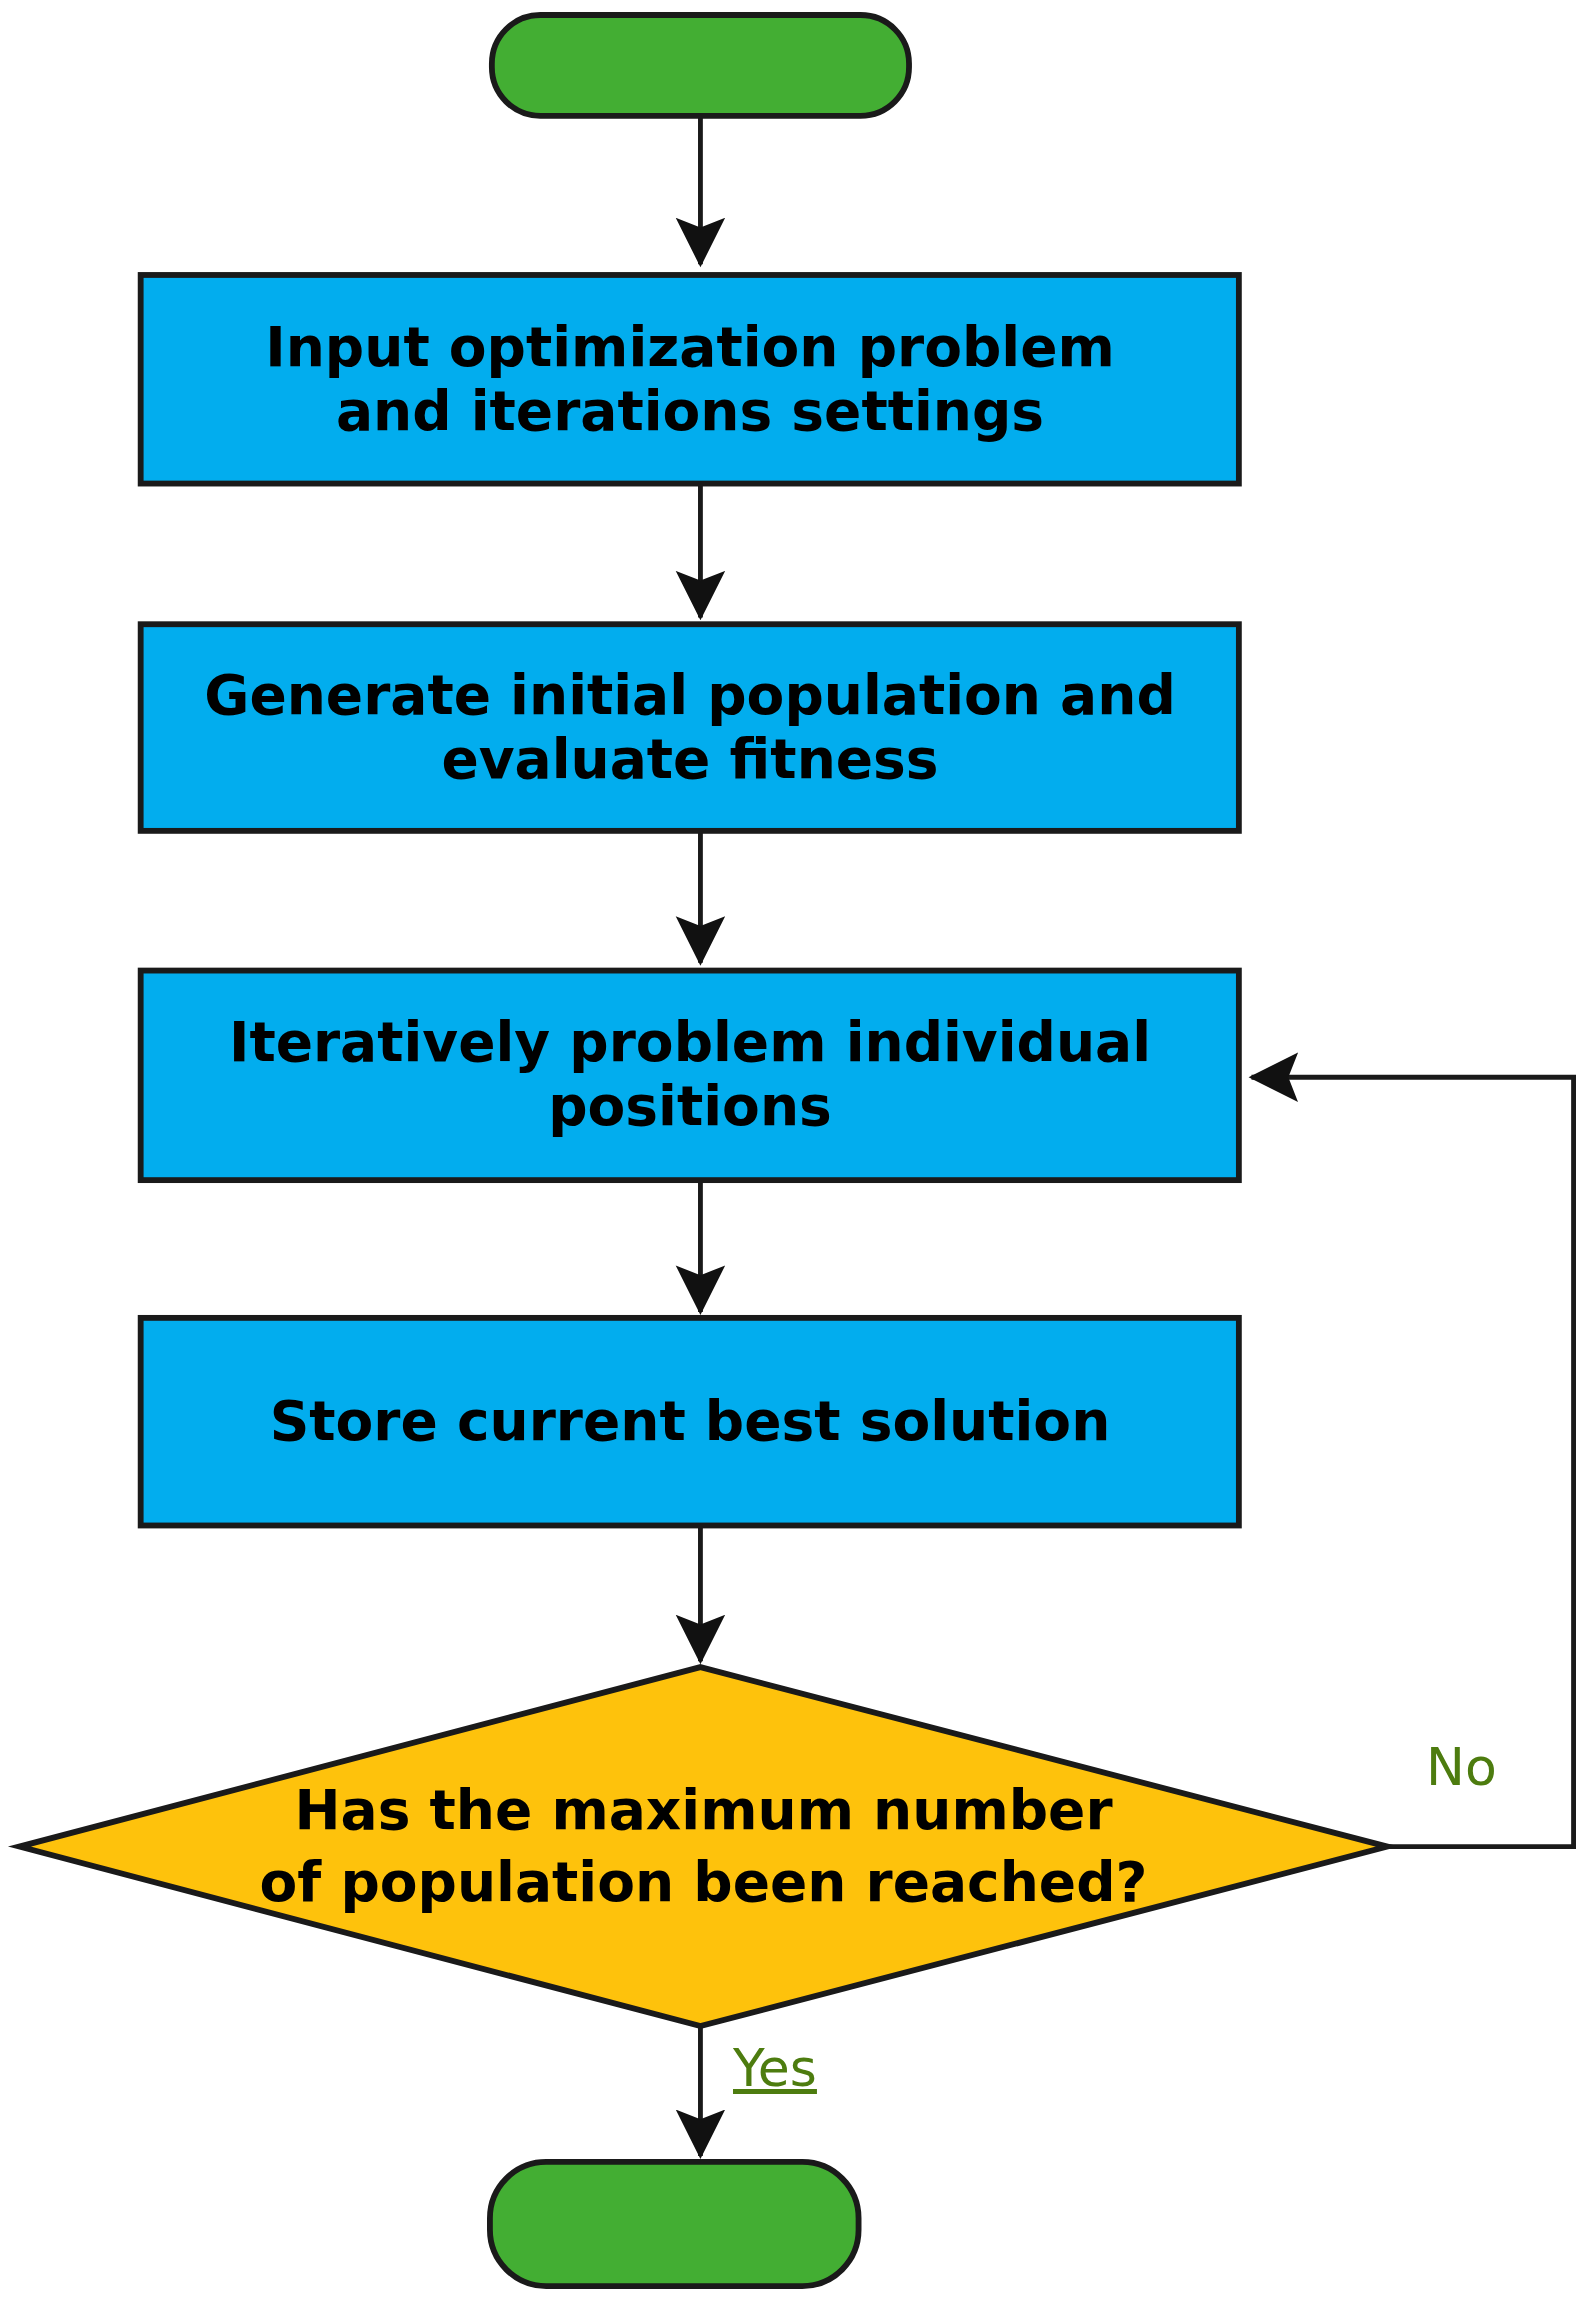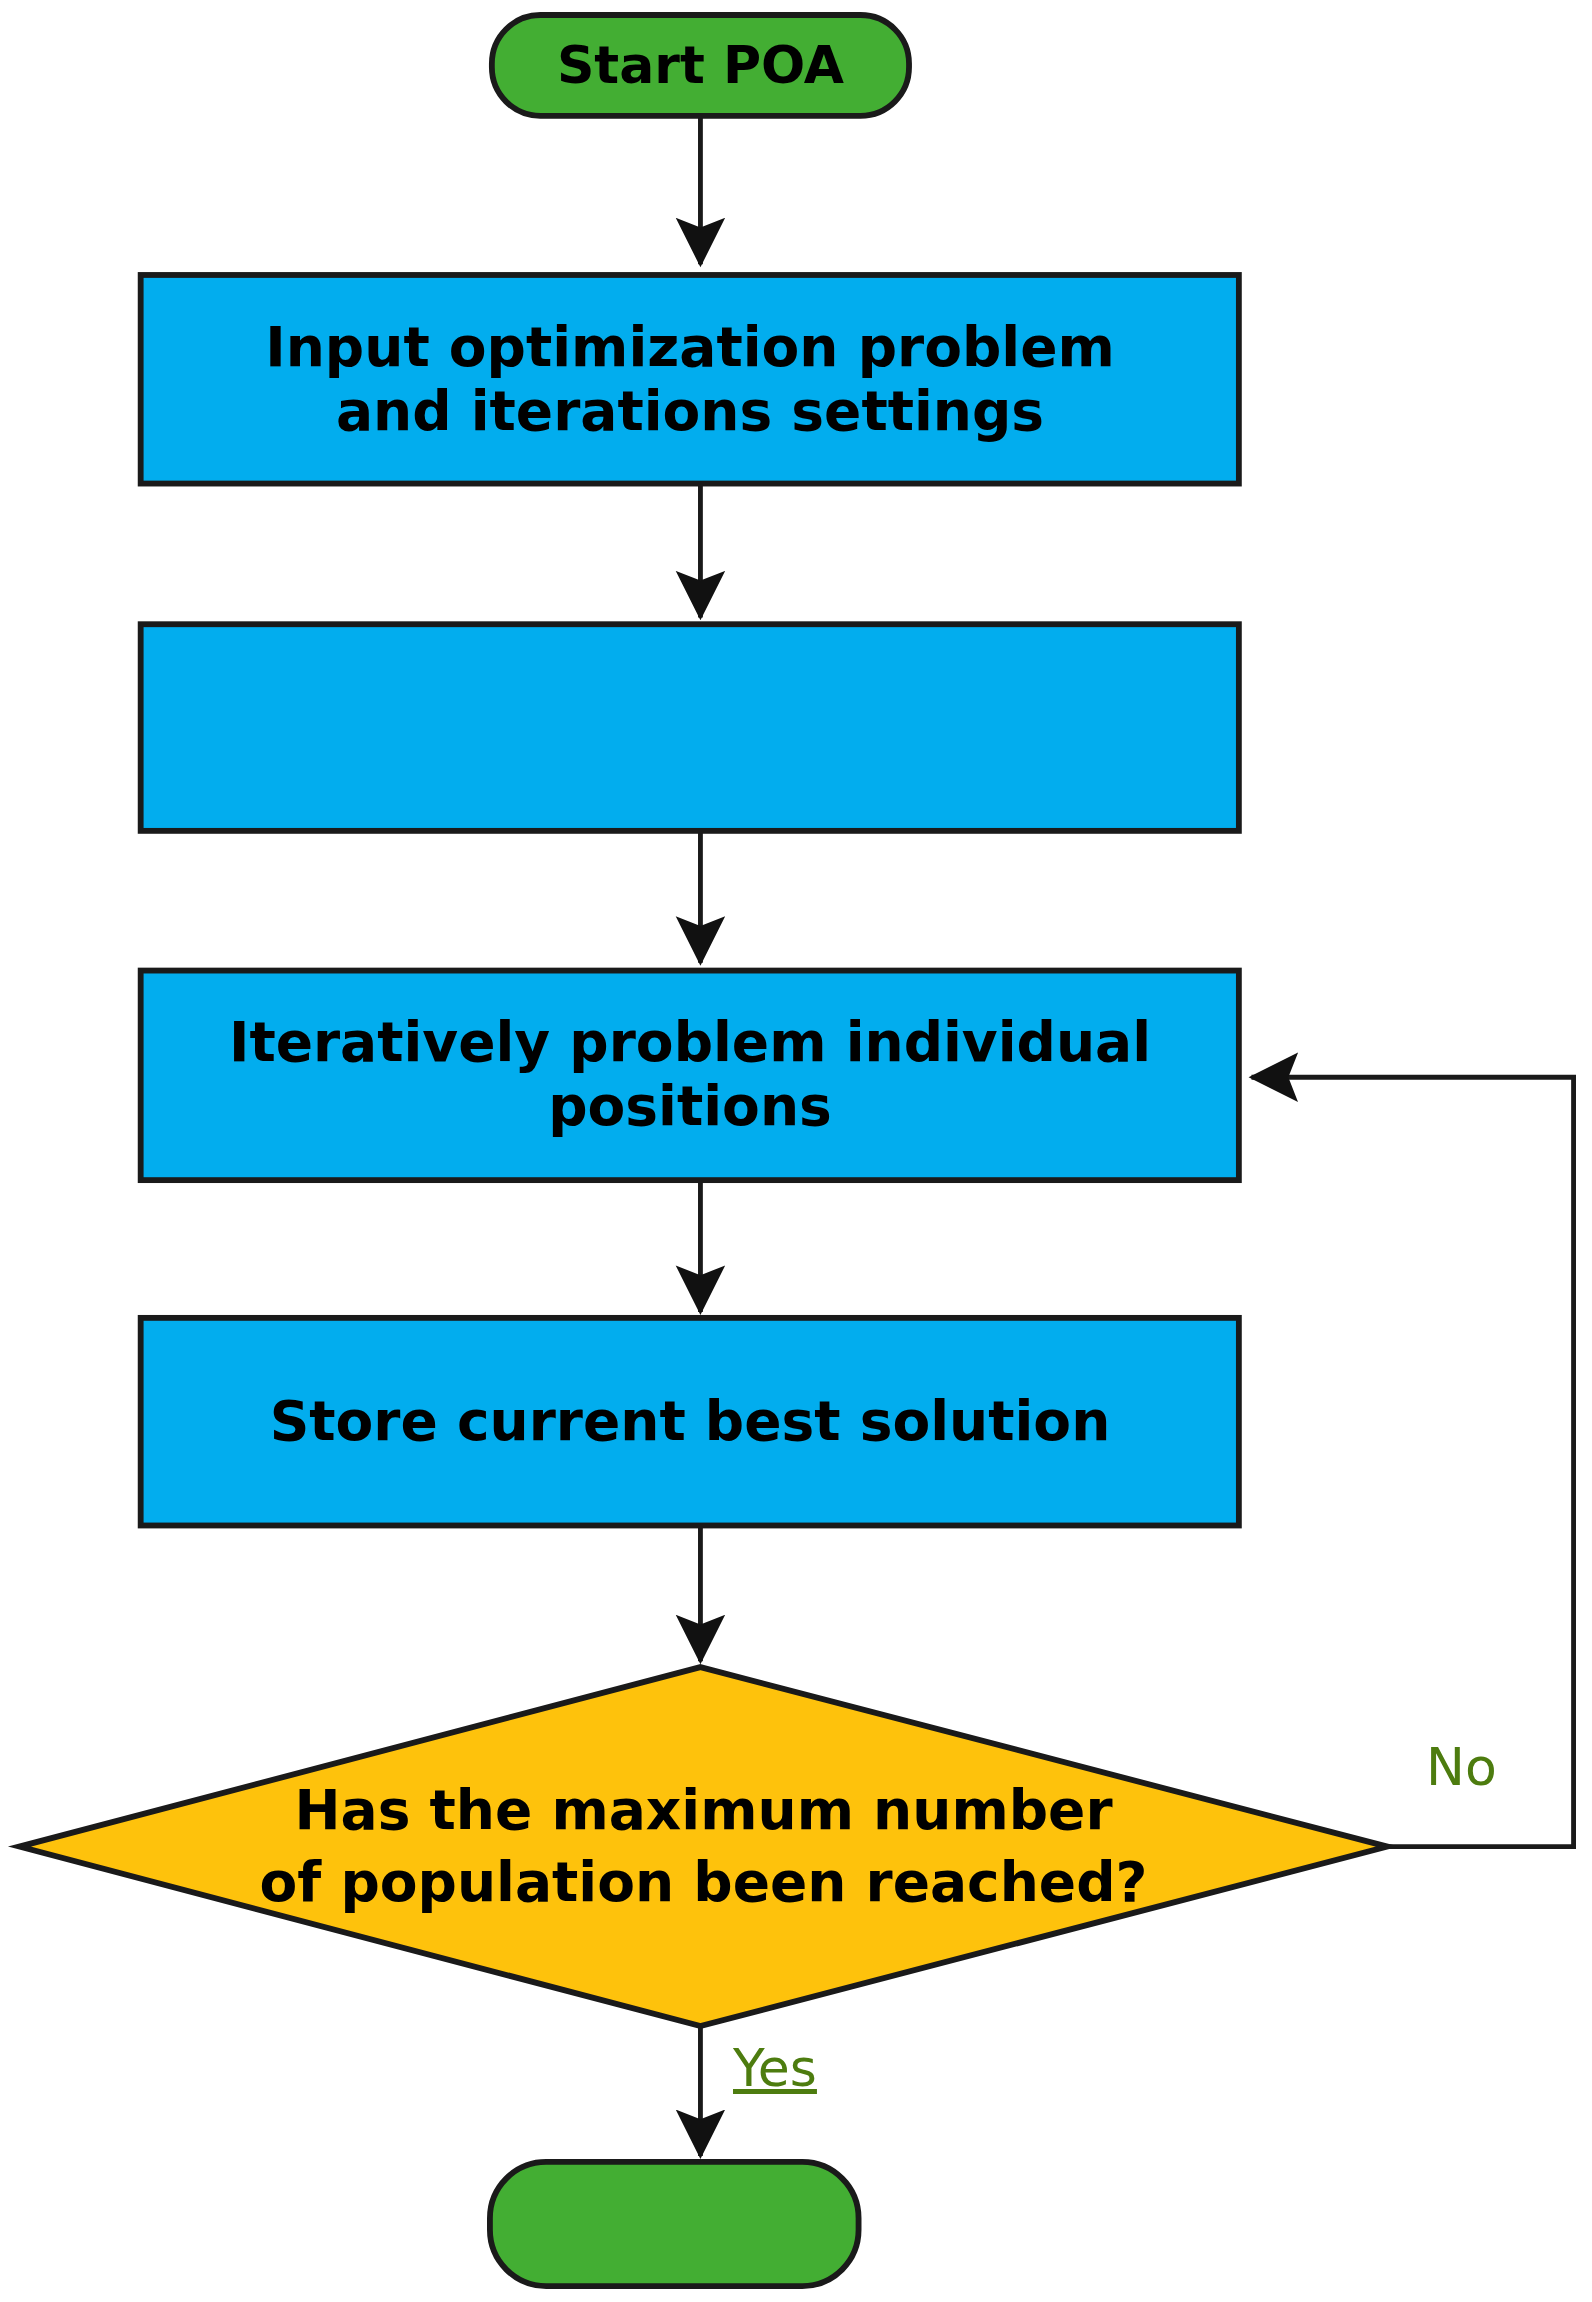"Start POA" div.node-label { html: <div>Start POA</div> -> none }
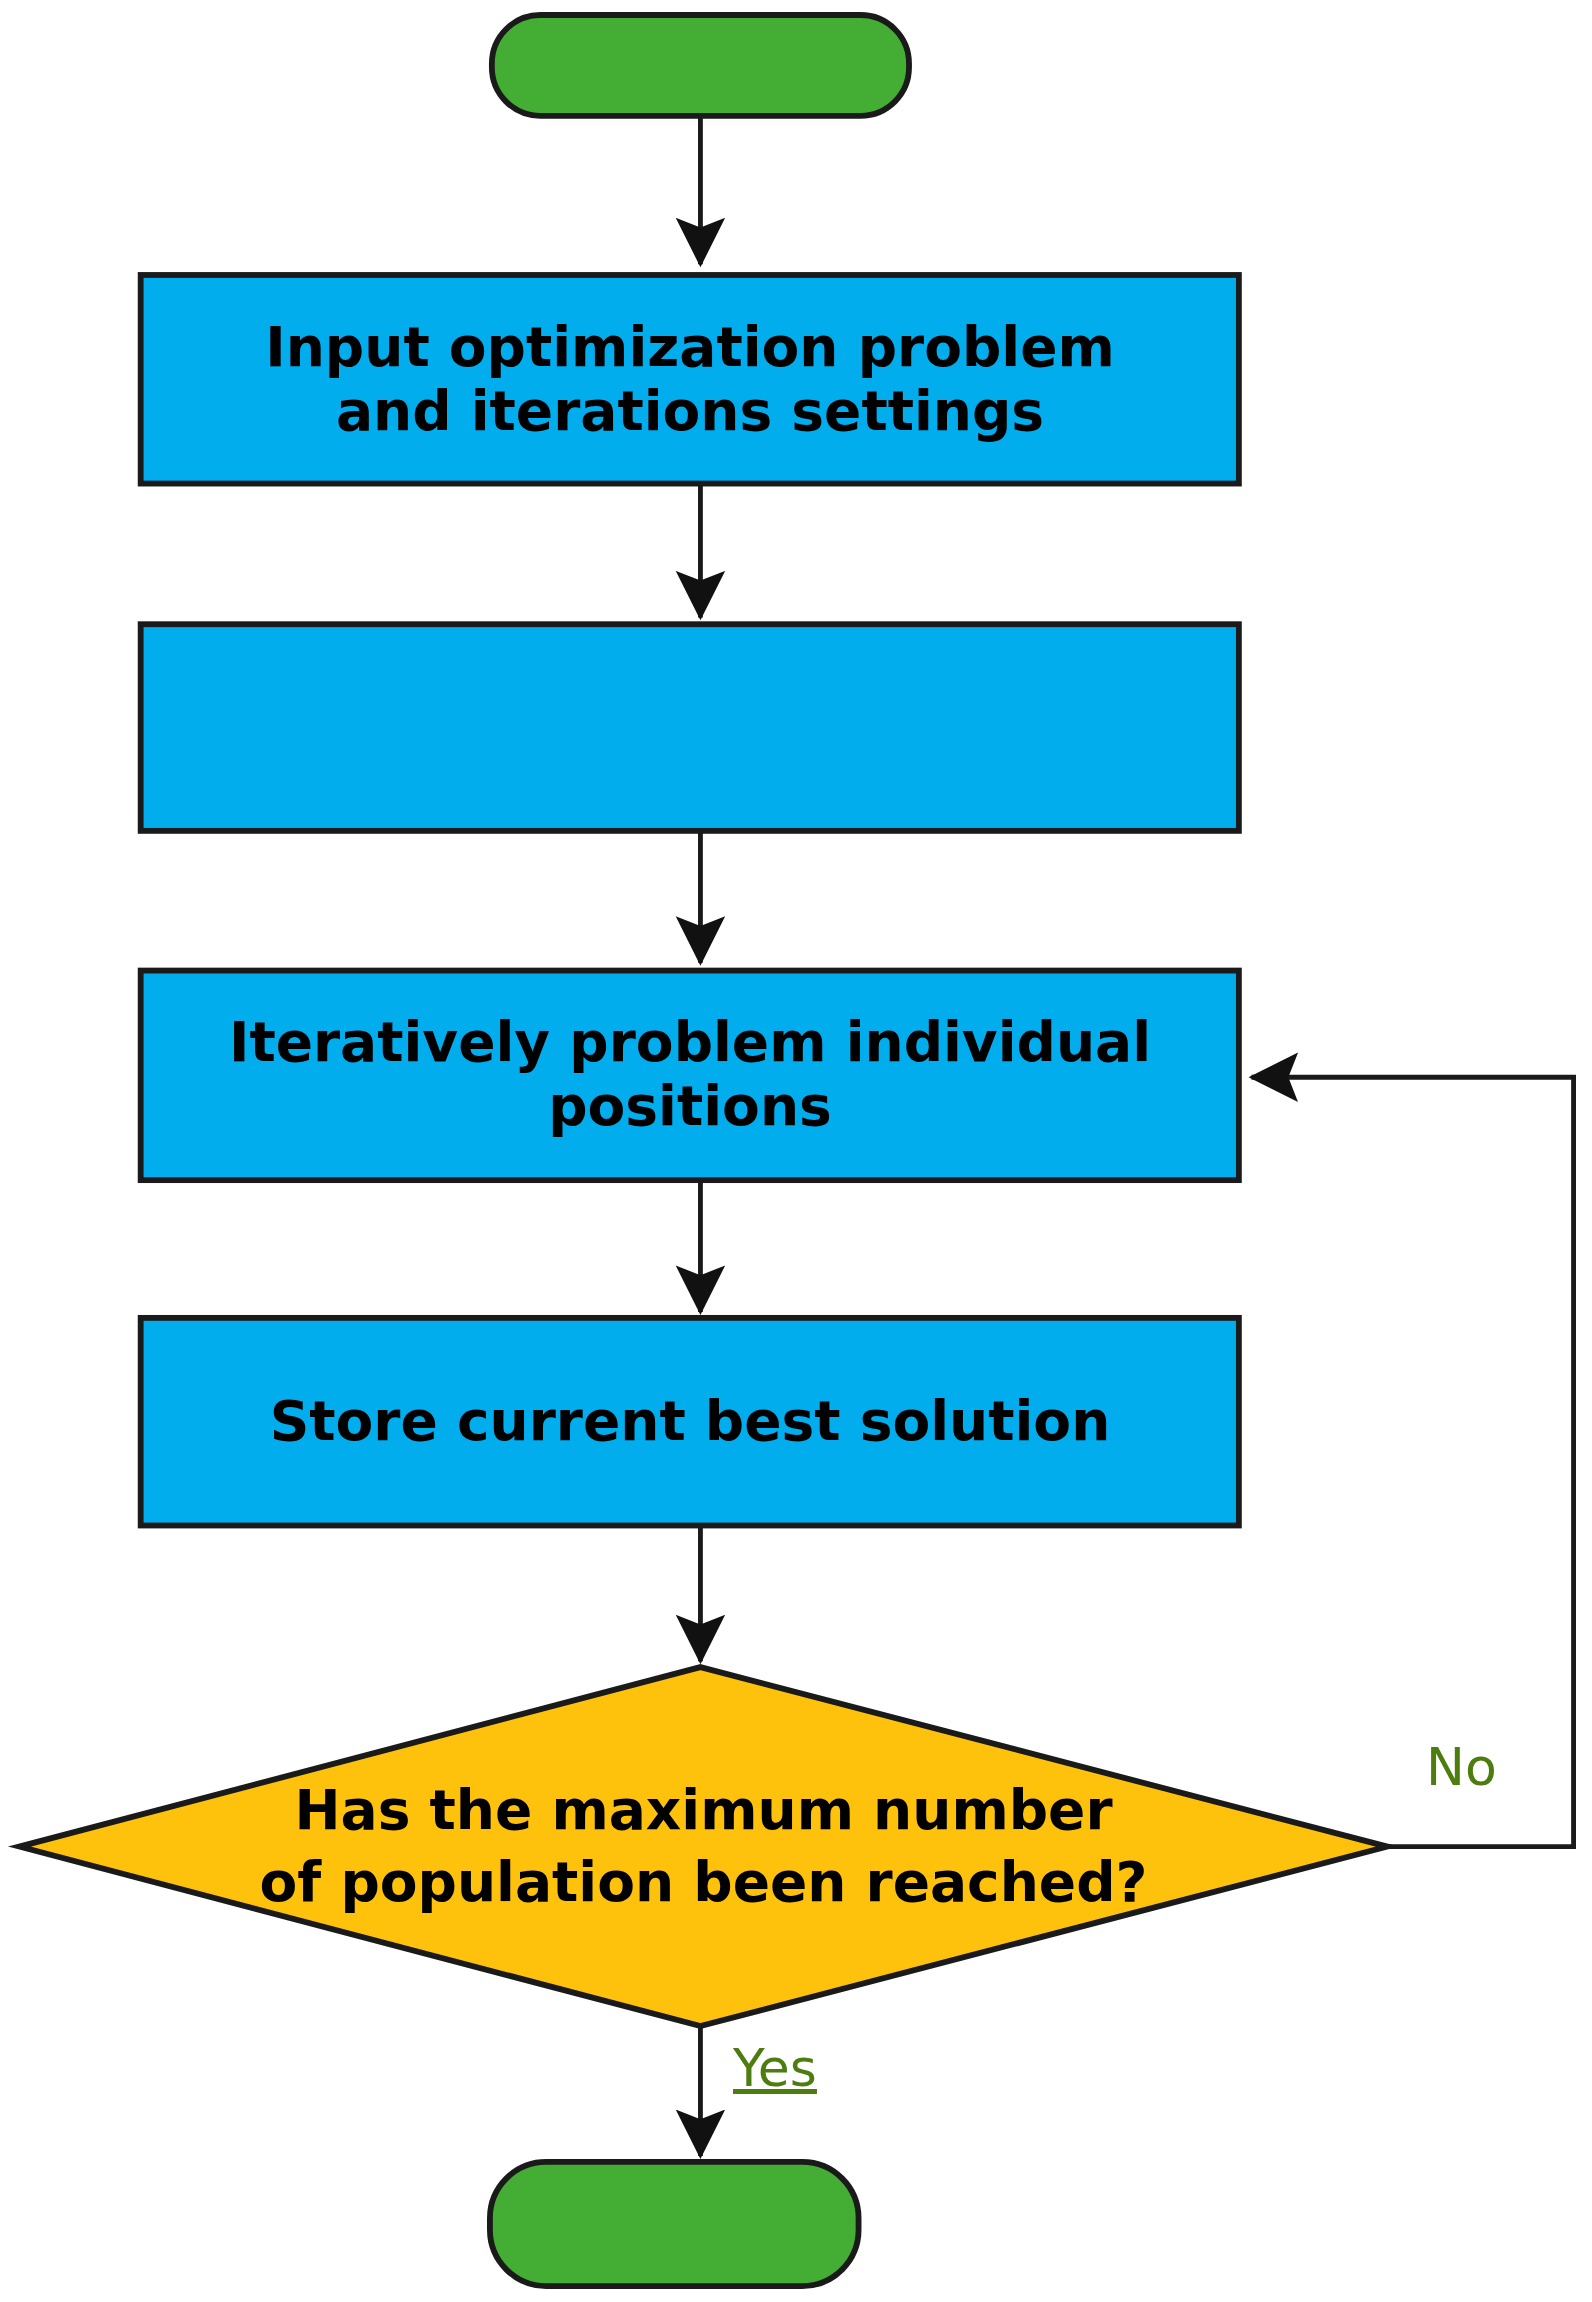"Generate initial population and" div.node-label { html: none -> <div>Generate initial population and evaluate fitness</div> }
